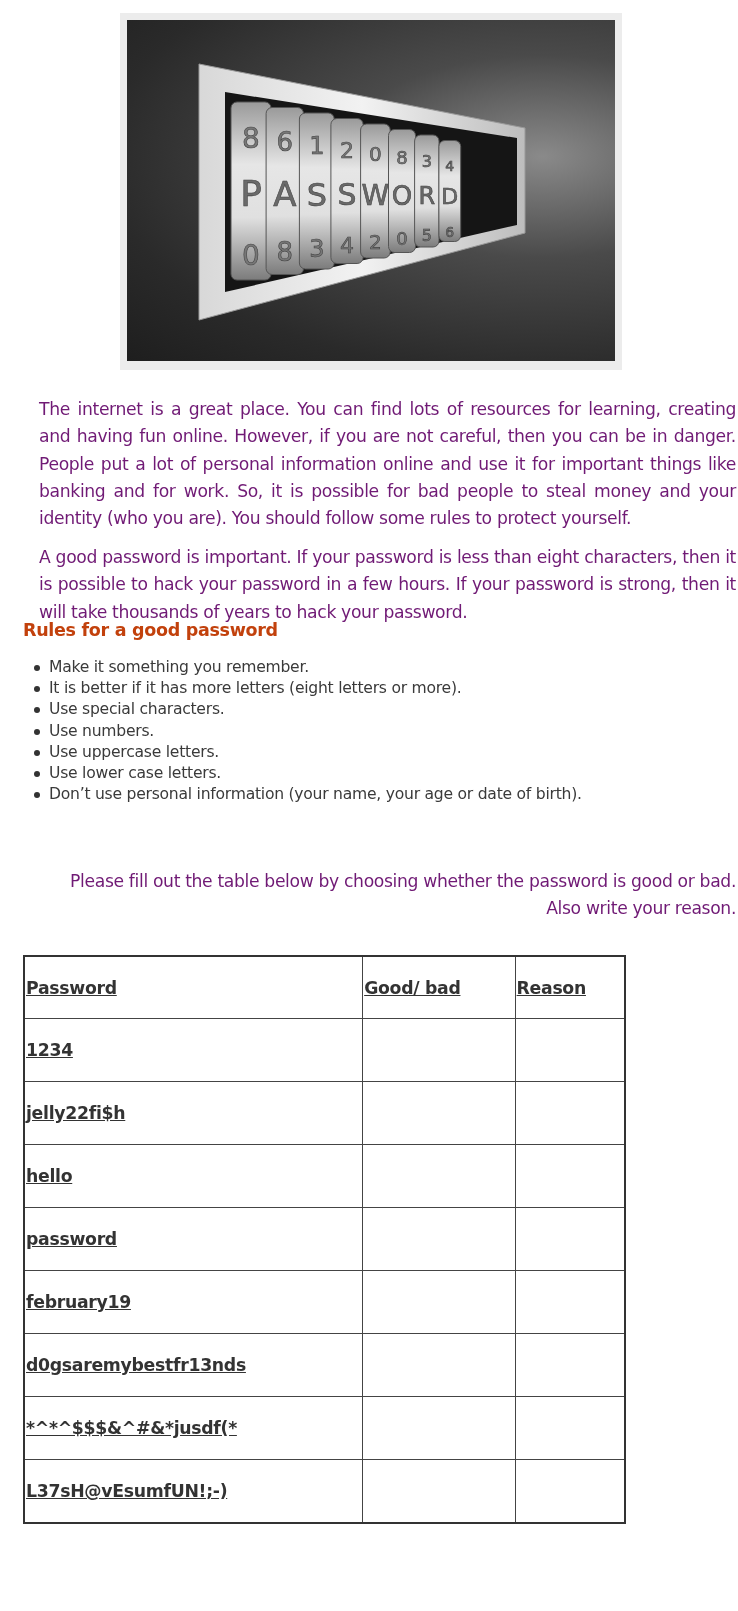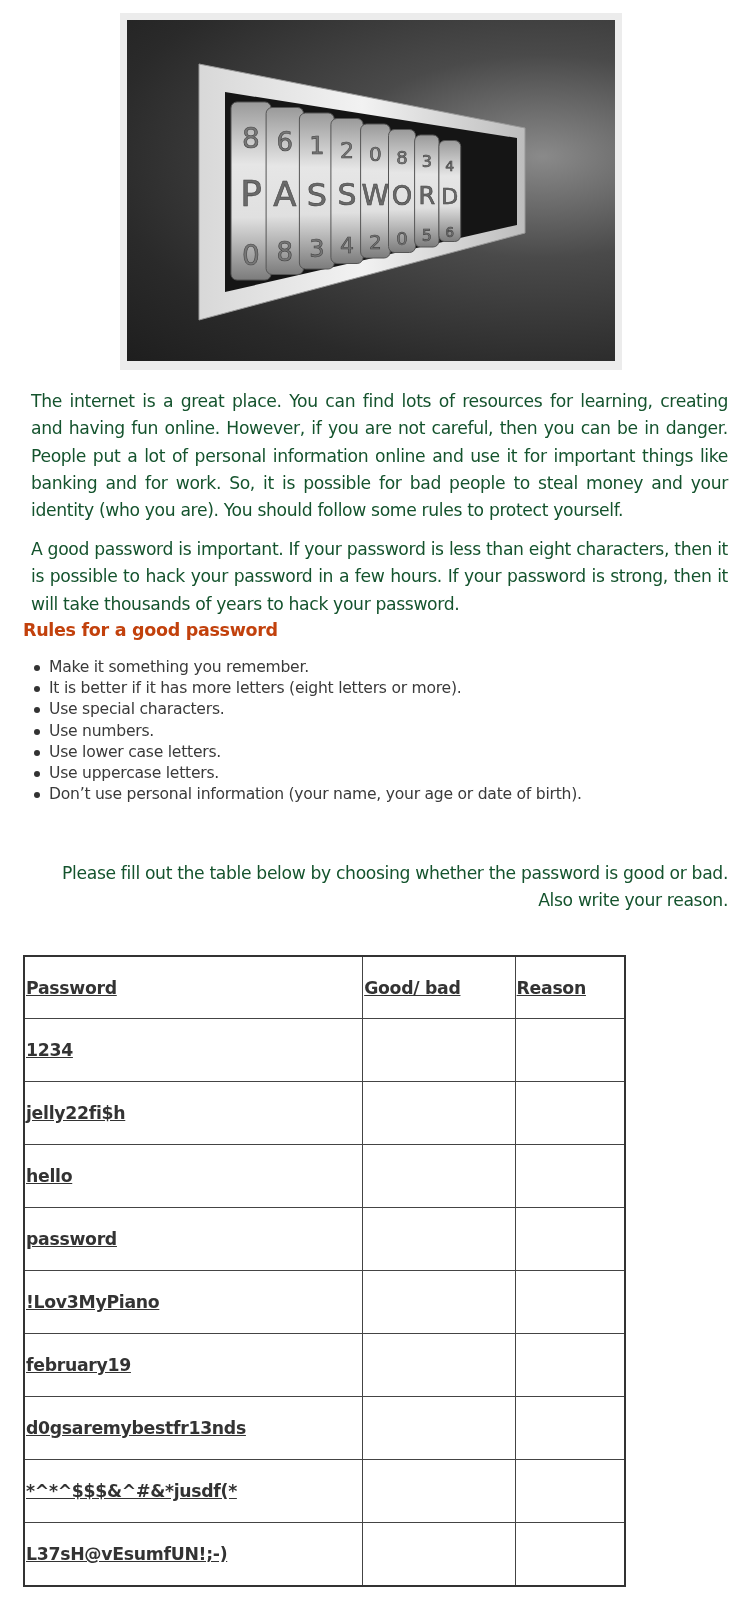"The internet is a great" .para { color: #14532d -> #701a75; margin: 8px -> 16px }
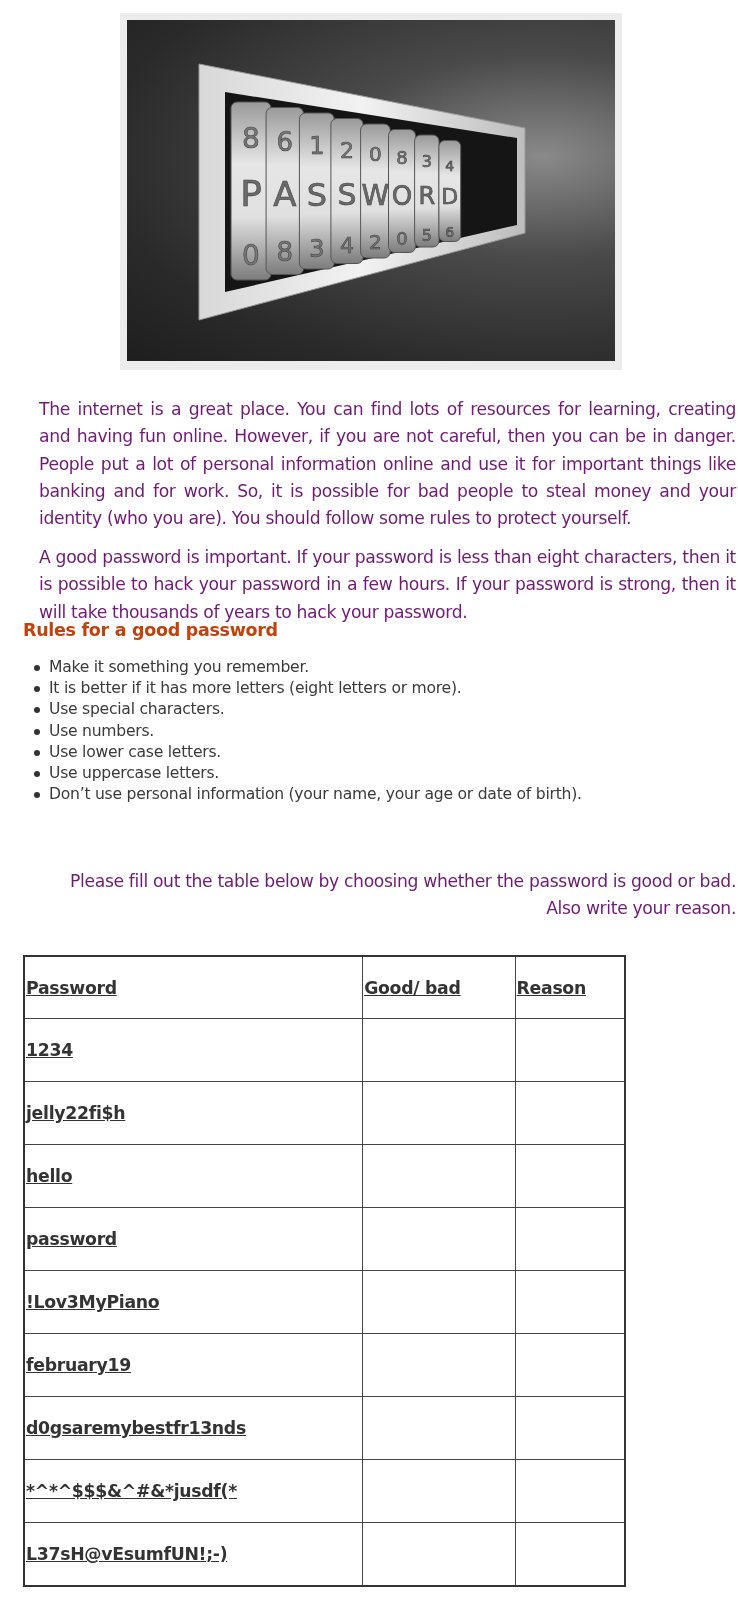"Use lower case letters." li { order: before "Use uppercase letters." -> after "Use uppercase letters." }
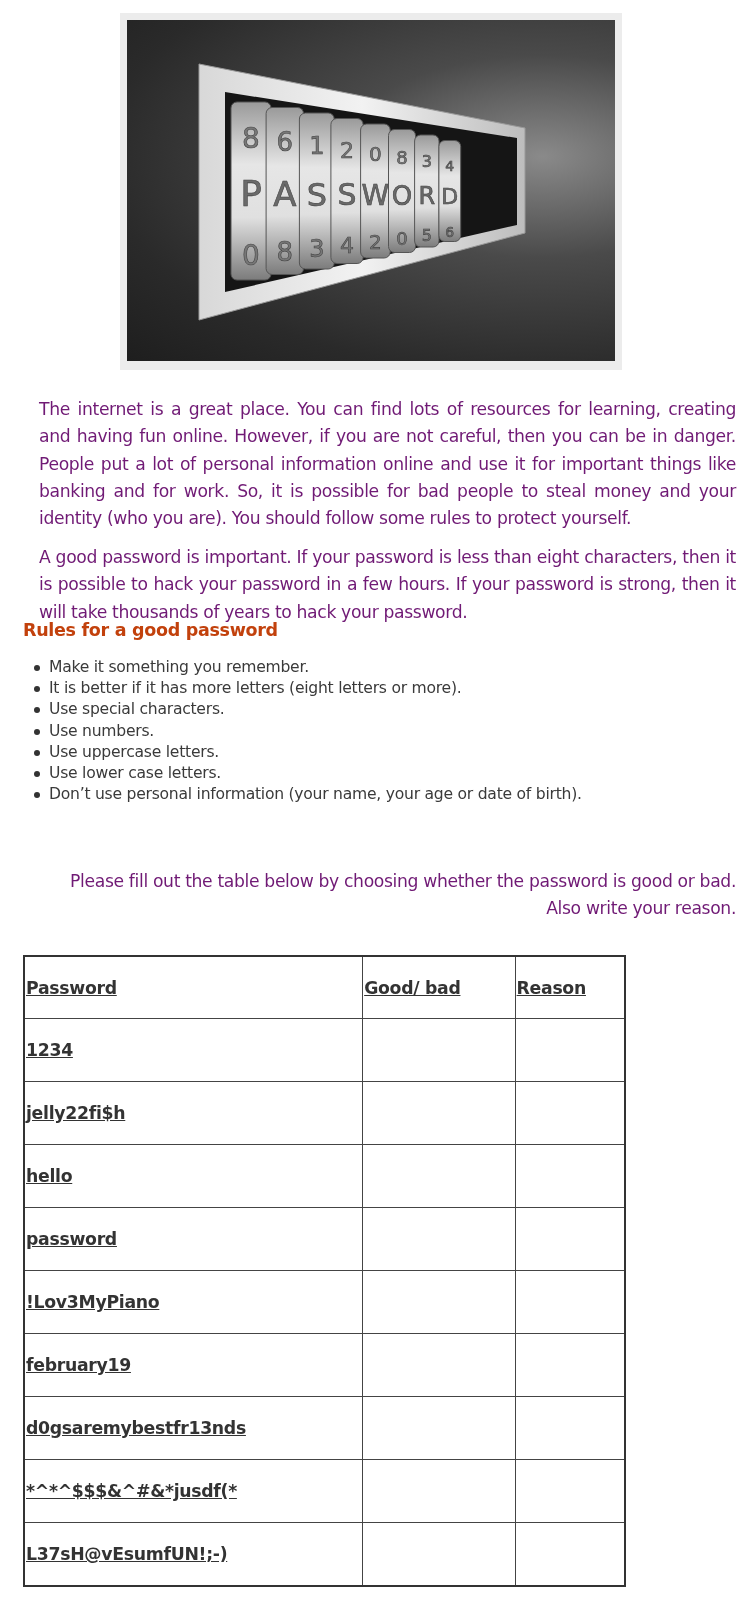"!Lov3MyPiano" tr { html: <tr> <td>!Lov3MyPiano</td> <td><input></td> <td><input></td> </tr> -> none }
